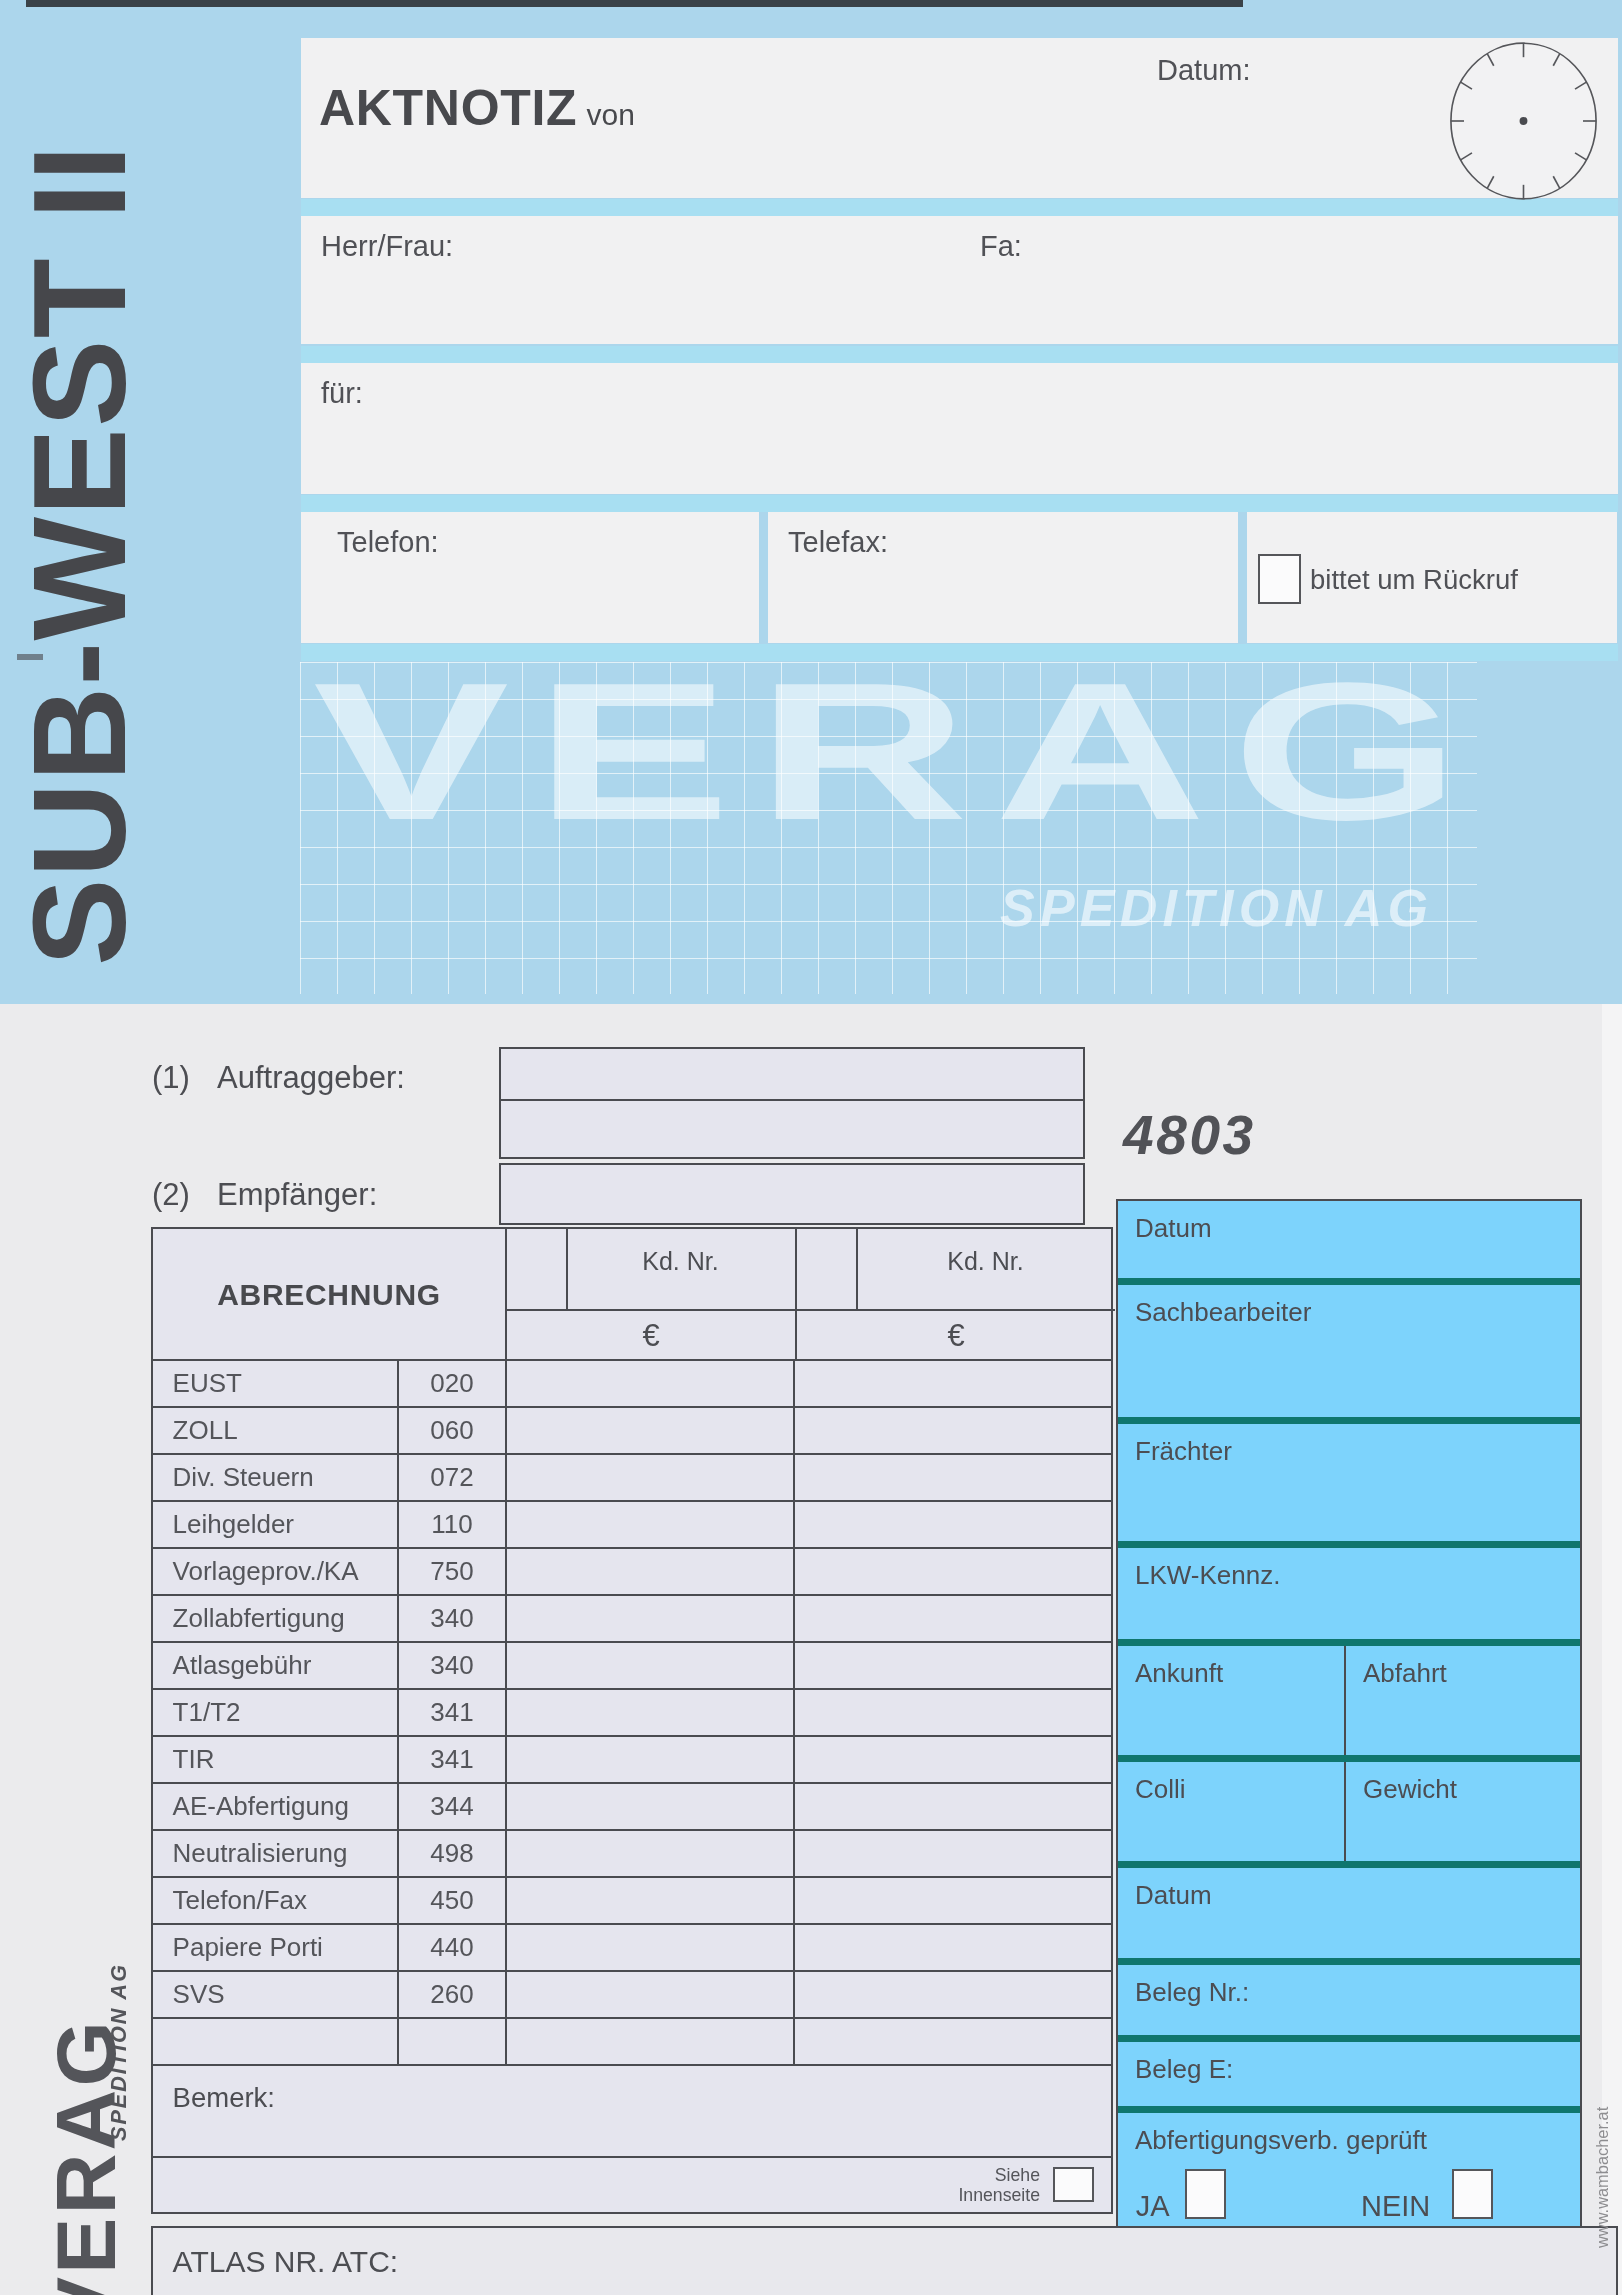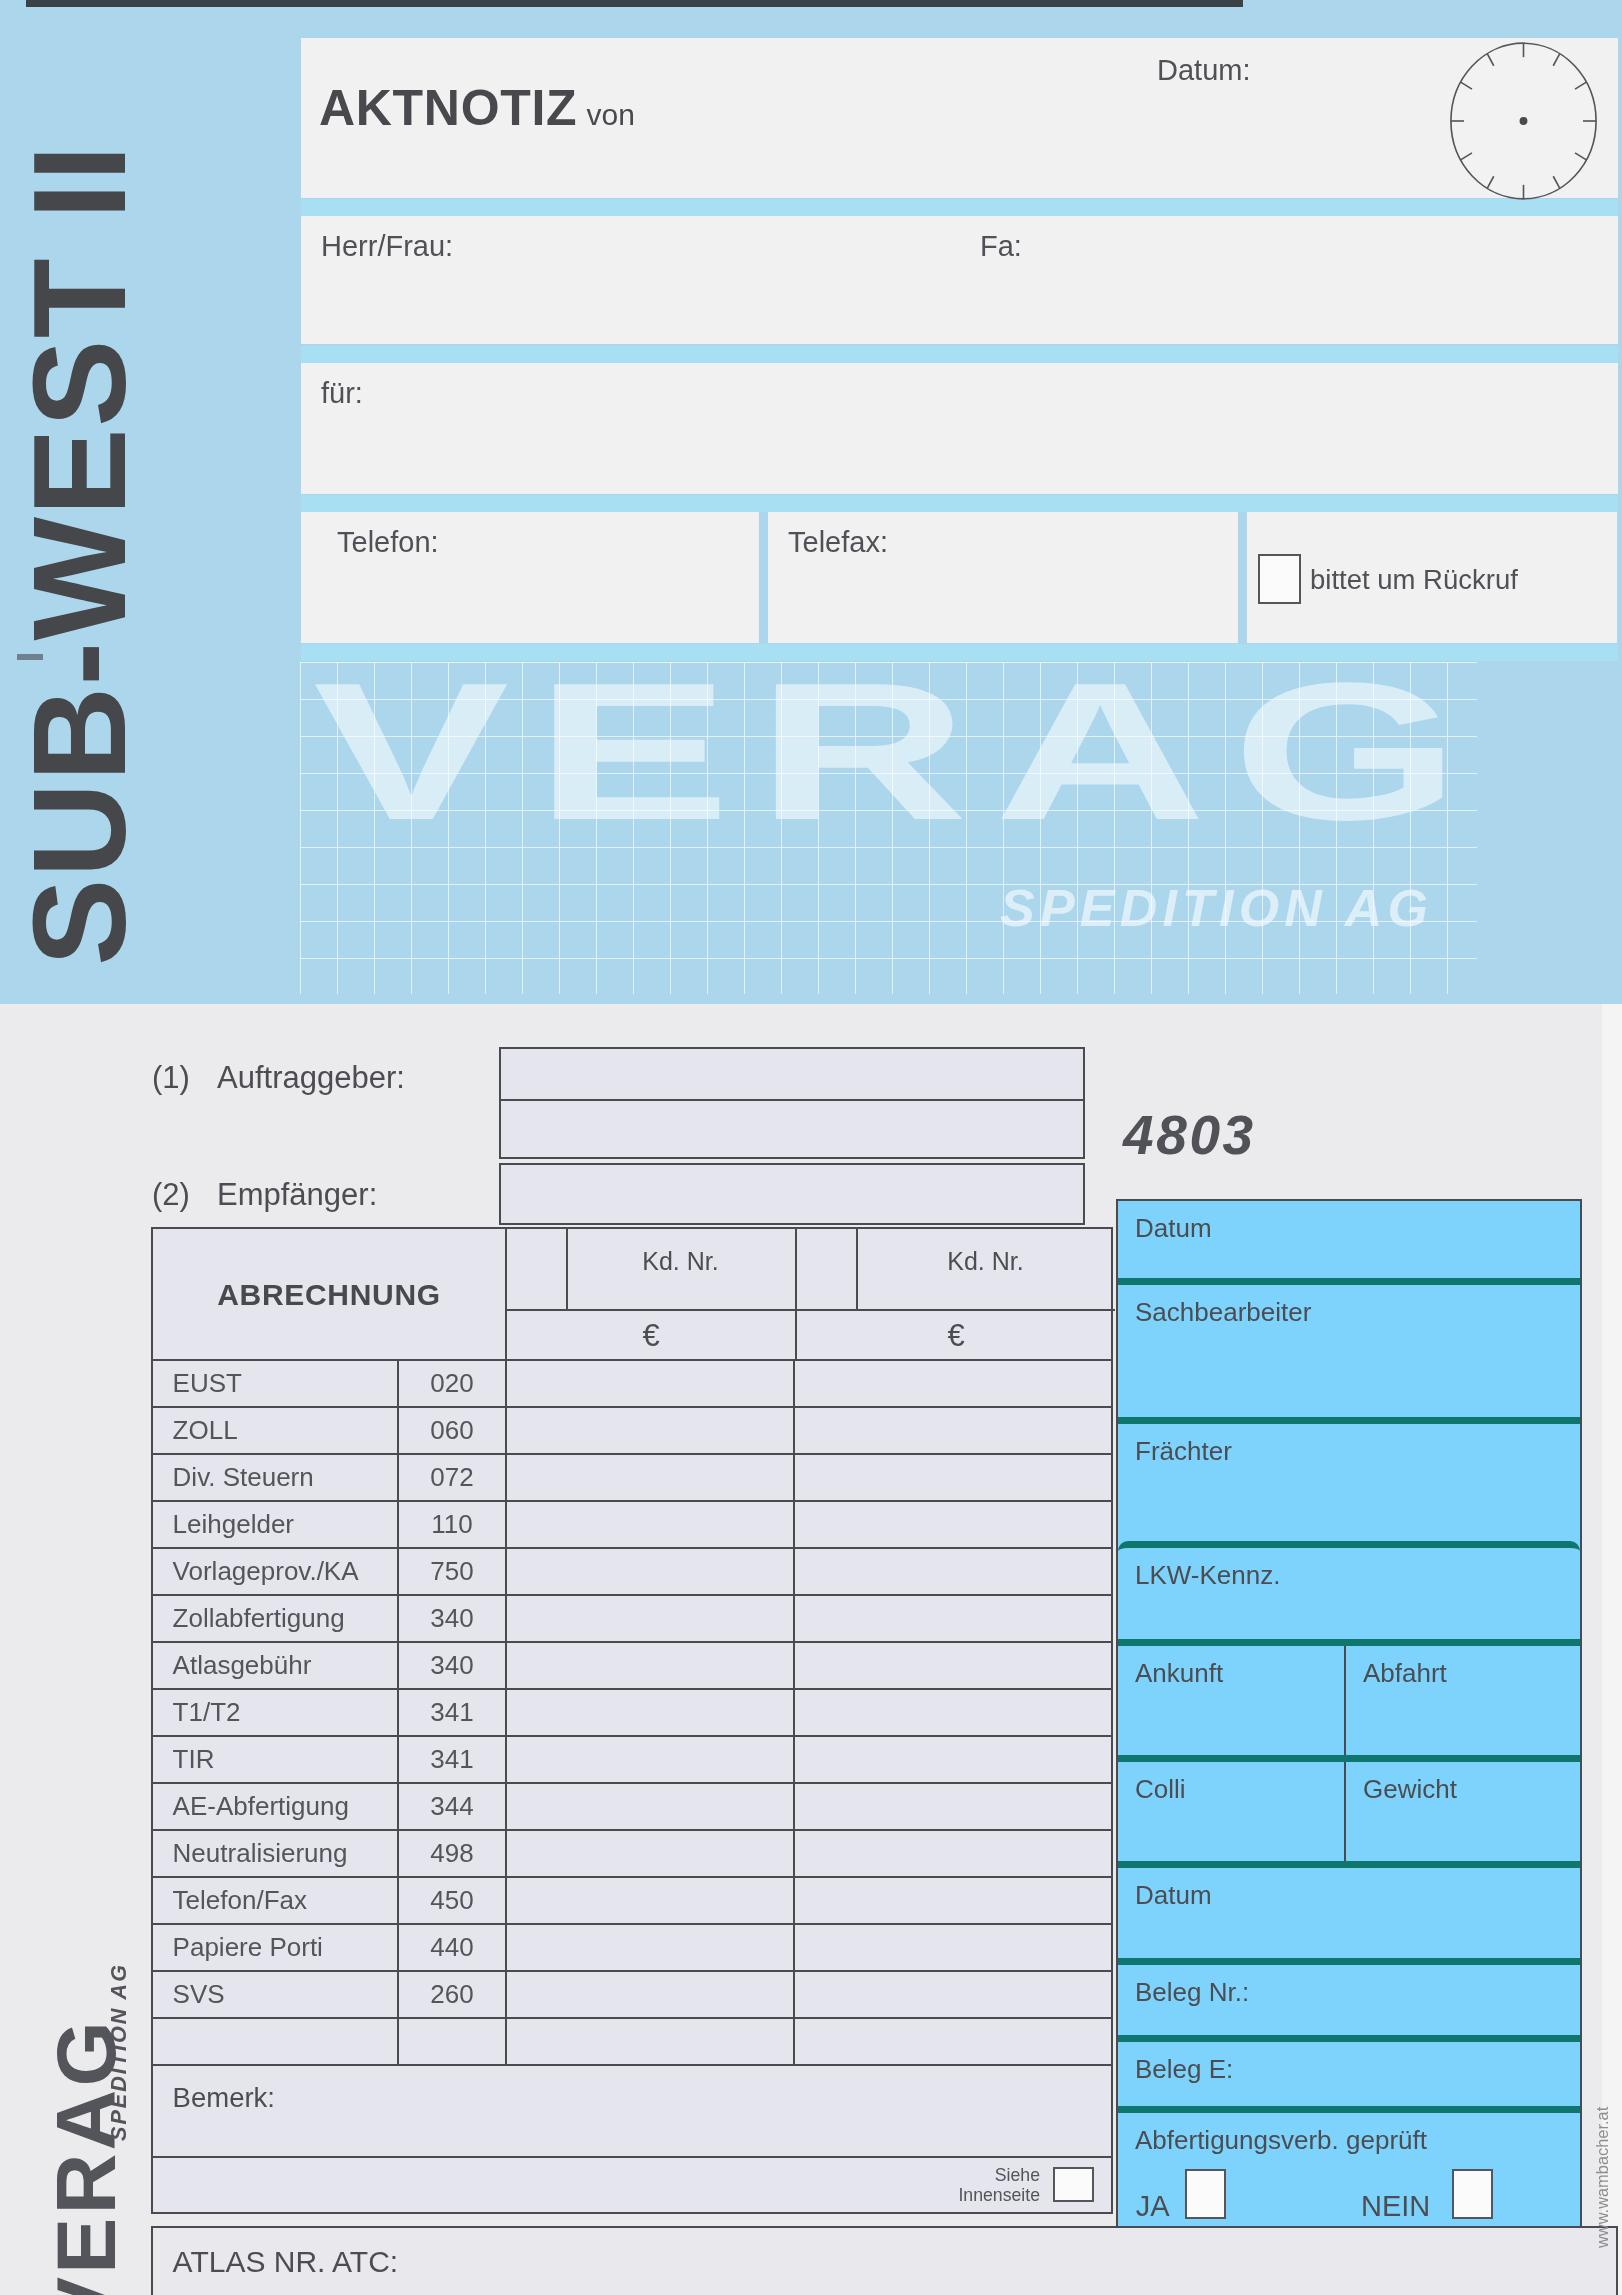"LKW-Kennz." .rp-lkw { border-radius: 10px -> none }
